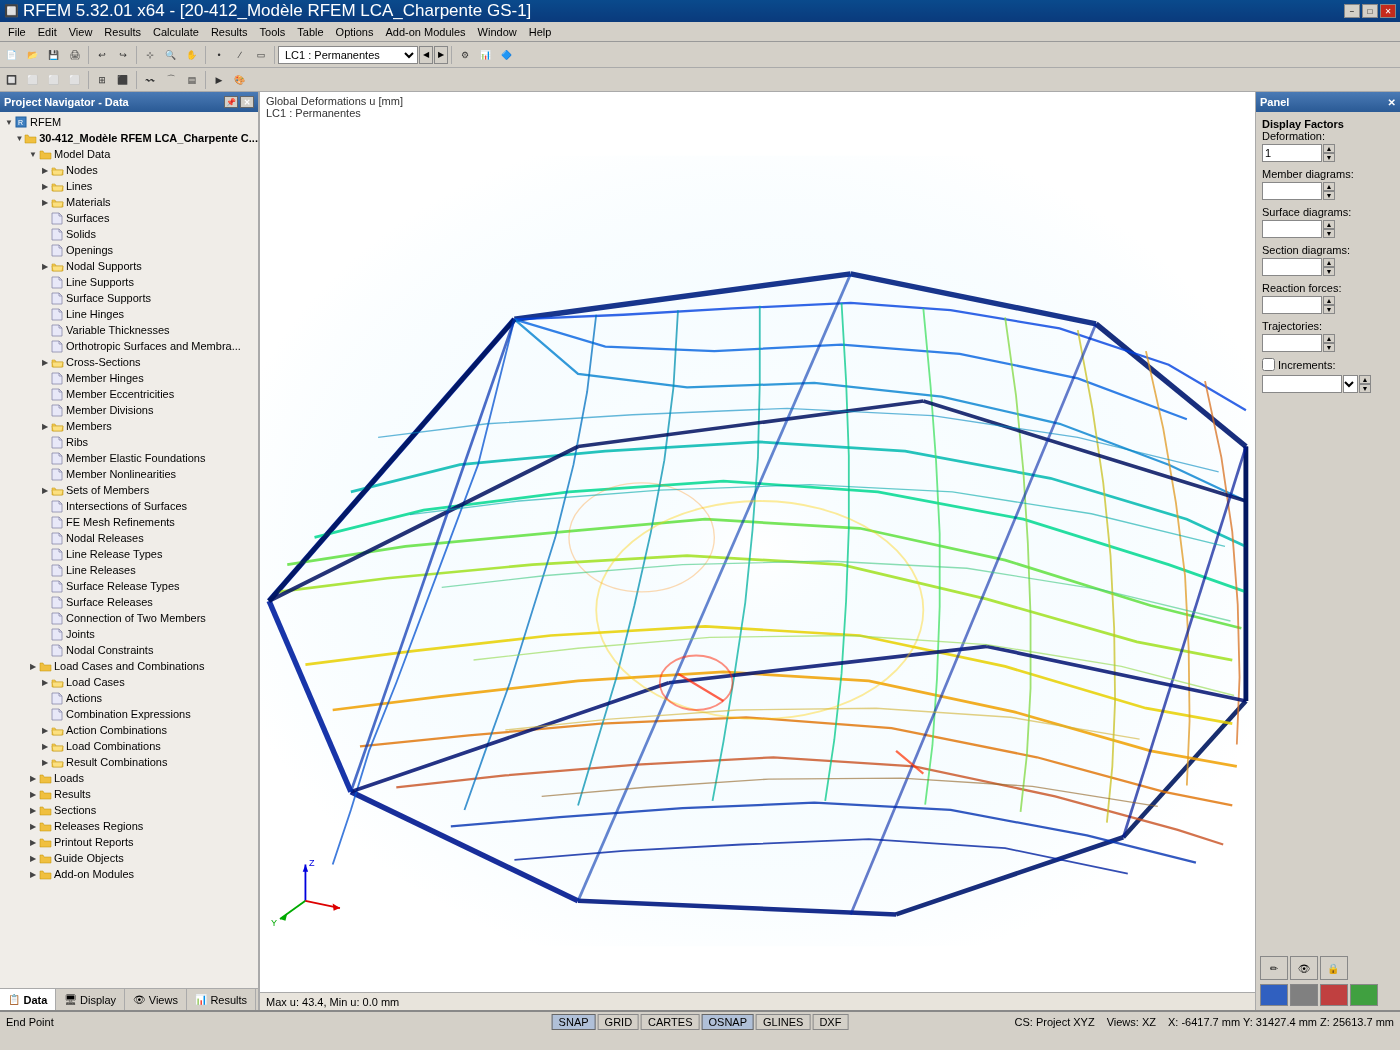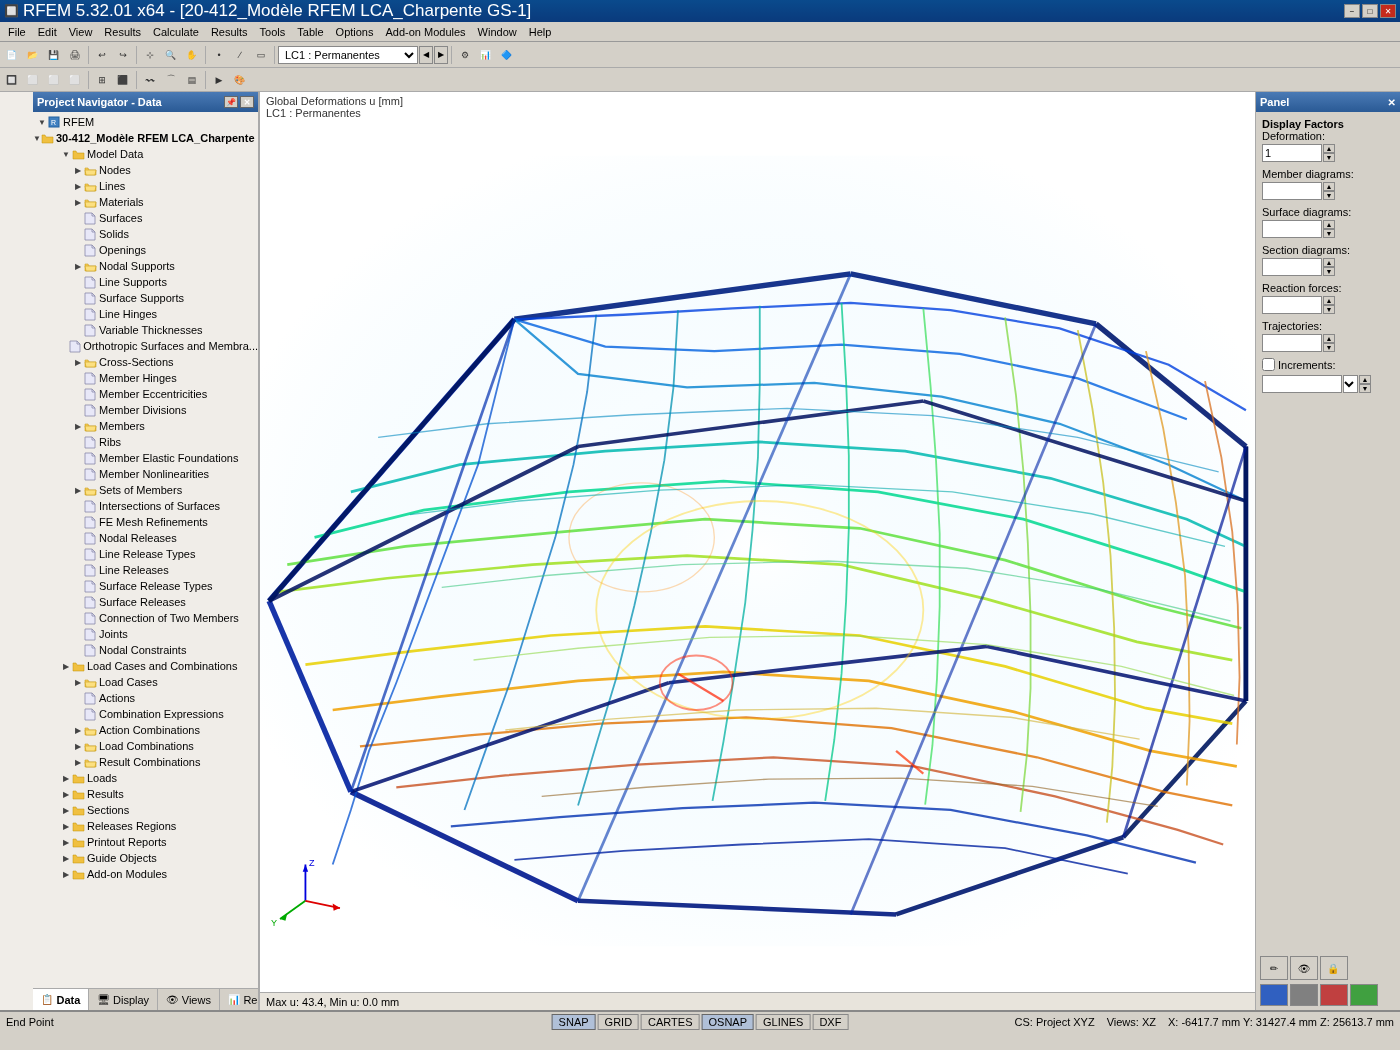"Project Navigator - Data" #nav-panel { padding-left: 33px -> none }
